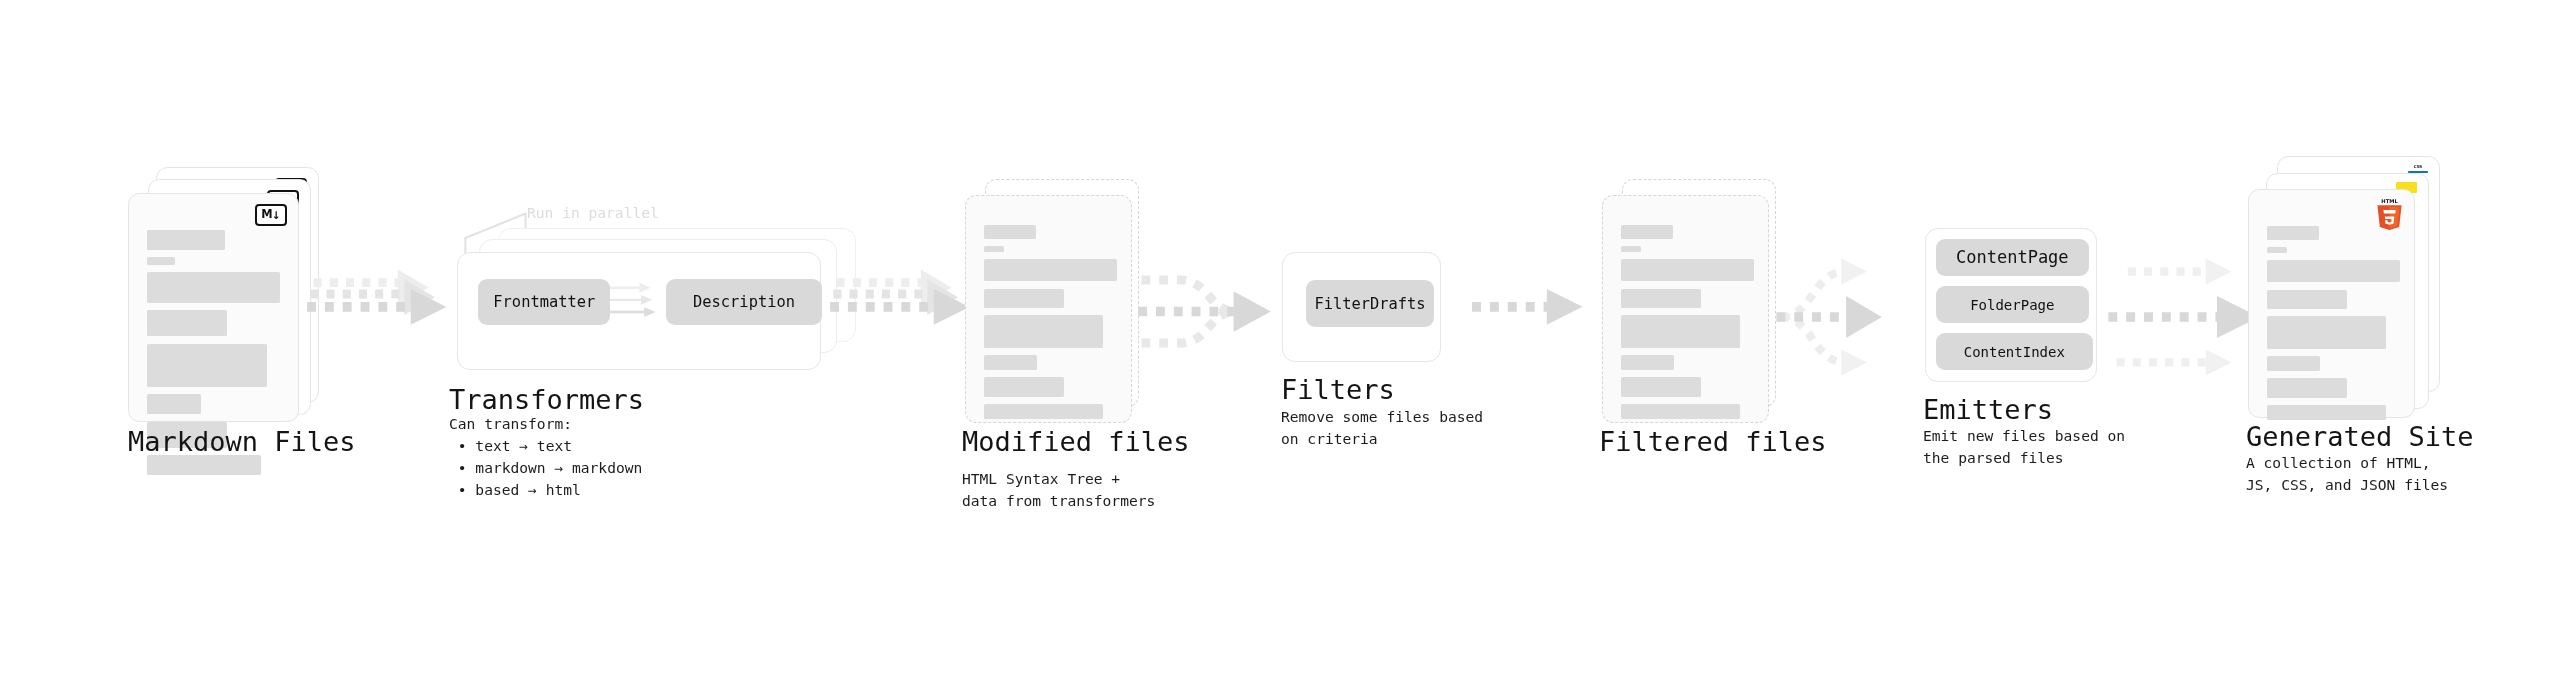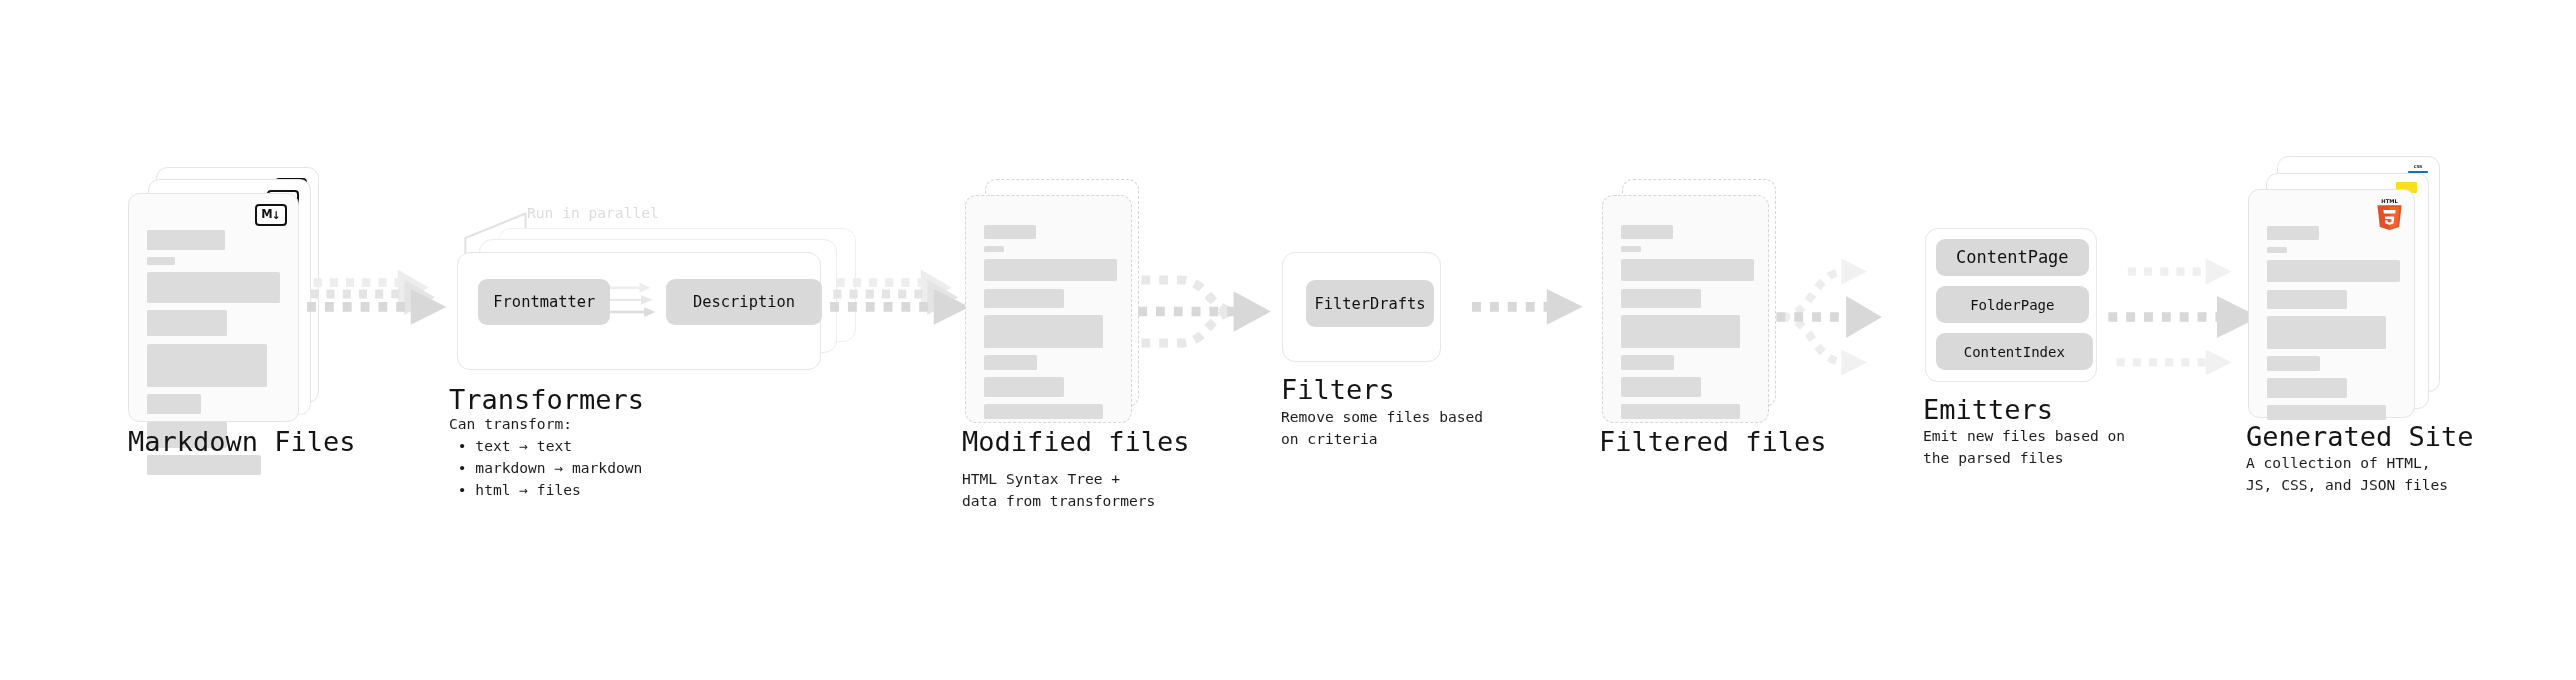"Can transform:" div.desc { text: html → files -> based → html }
